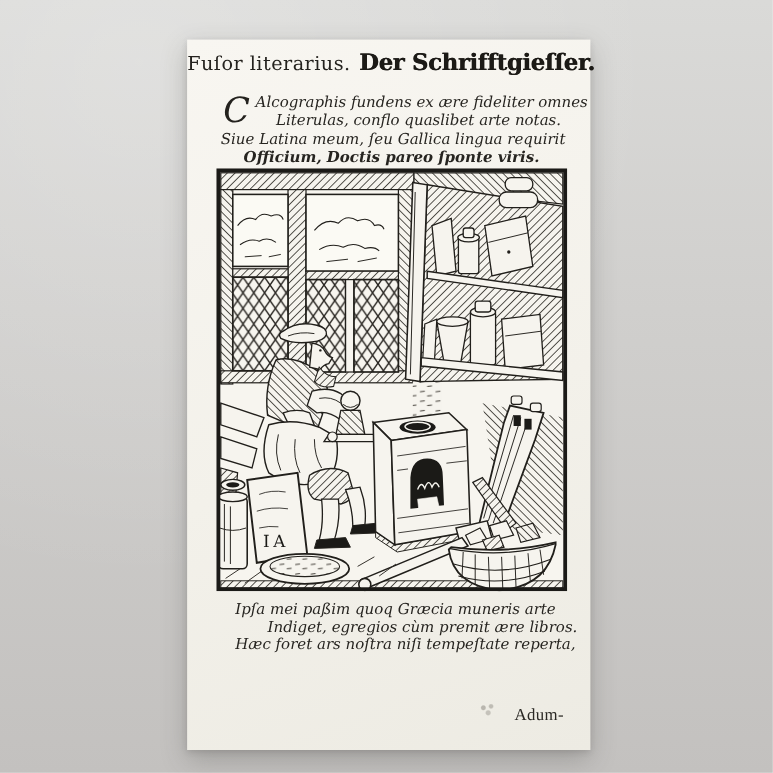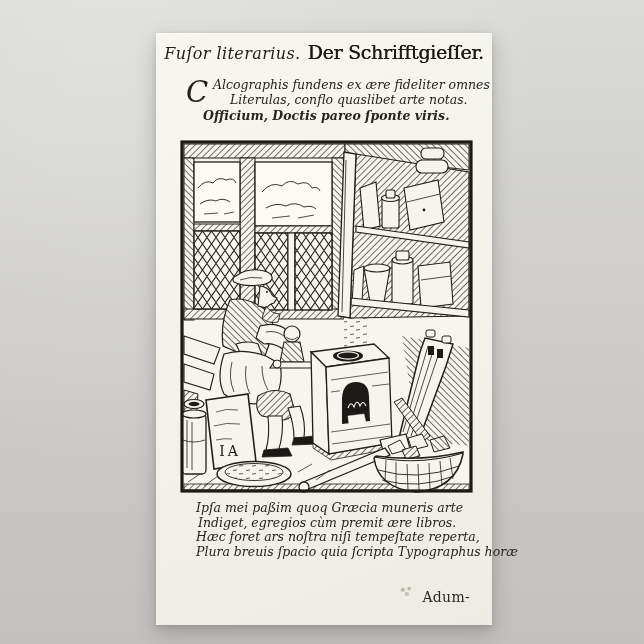"Fuſor literarius." .title-latin { font-style: italic -> none }
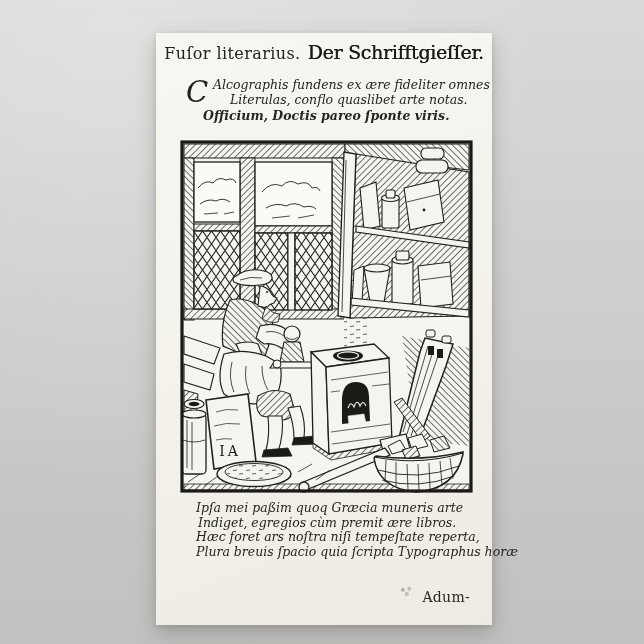"Der Schrifftgieſſer." .title-german { font-weight: normal -> bold }
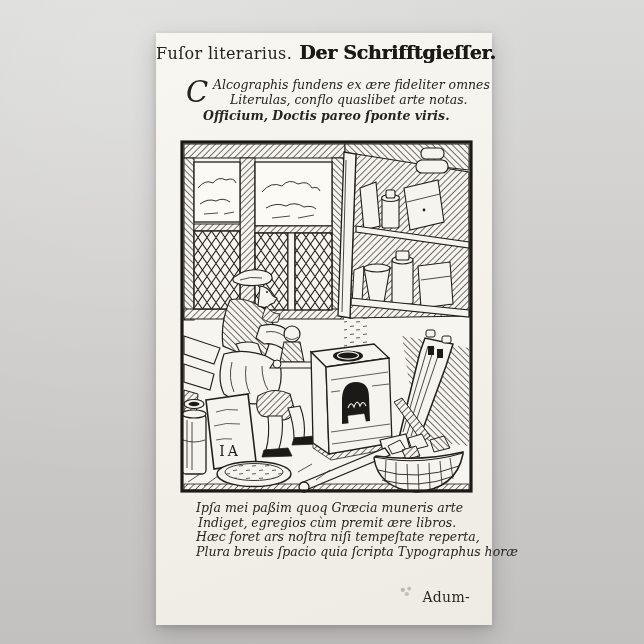"Siue Latina meum, ſeu Gallica" div.vl-ml2 { html: none -> <div>Siue Latina meum, ſeu Gallica lingua requirit</div> }
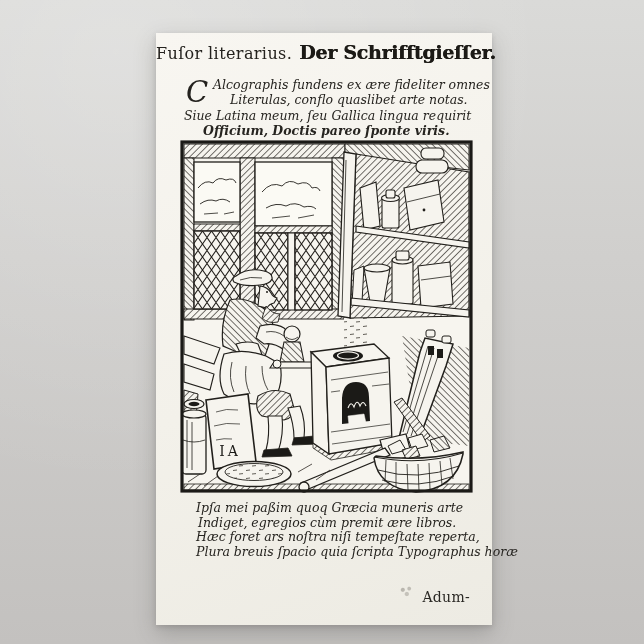"Indiget, egregios cùm premit ære" .bl-b { margin-left: 10px -> 35px }
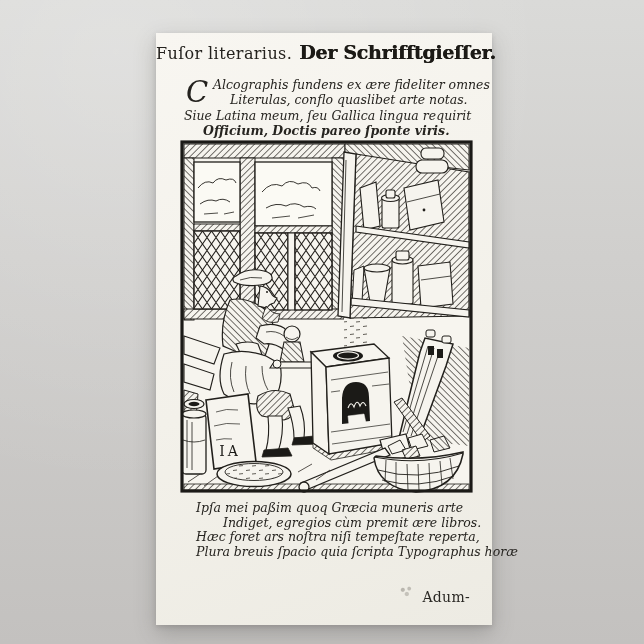"Plura breuis ſpacio quia ſcripta" div.bl-a { html: <div>Plura breuis ſpacio quia ſcripta Typographus horæ</div> -> none }
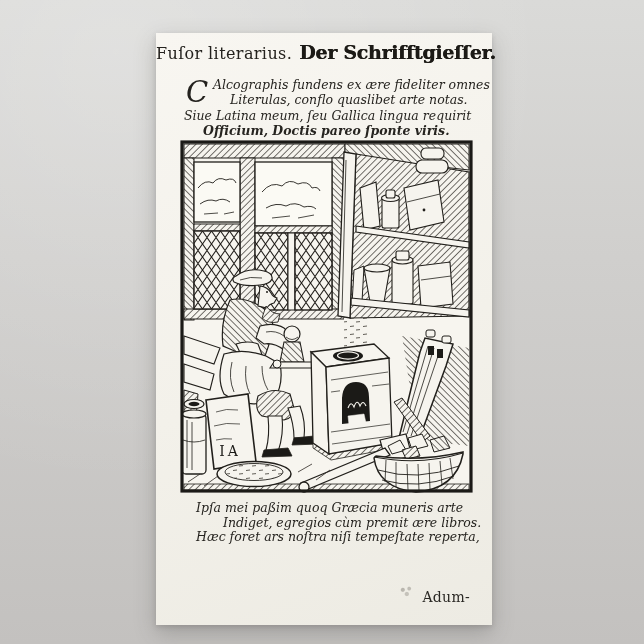"Adum-" .catchword { font-family: none -> Liberation Serif, serif }
